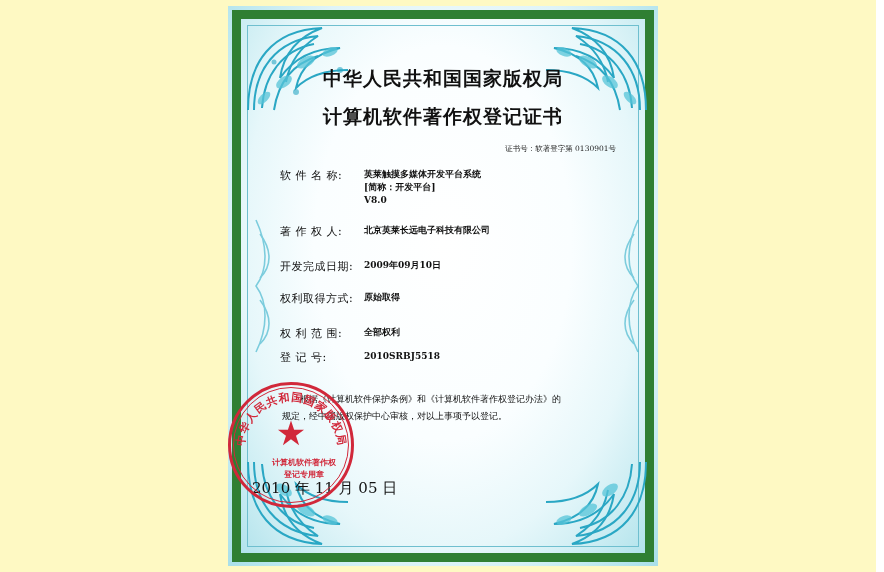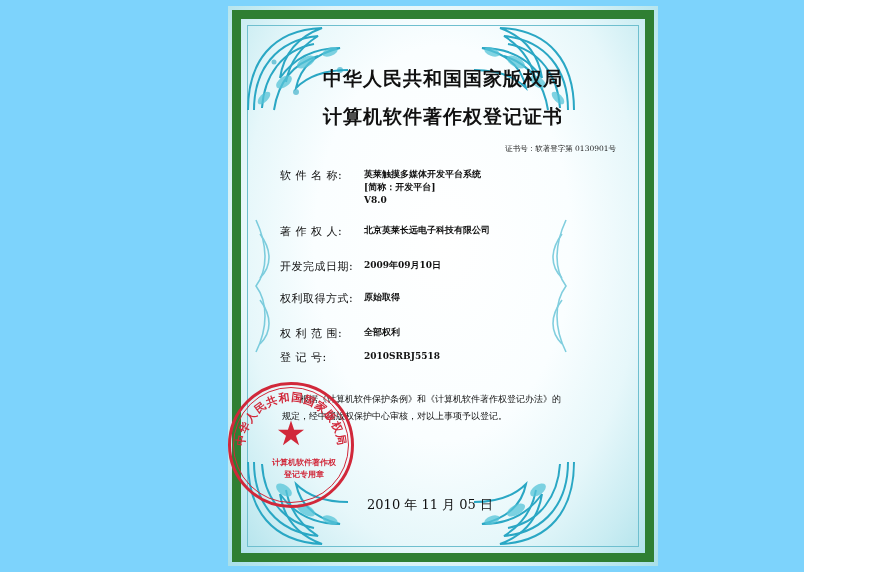"中华人民共和国国家版权局" .certificate { background: #7dd3fc -> #fef9c3; width: 804px -> 876px }
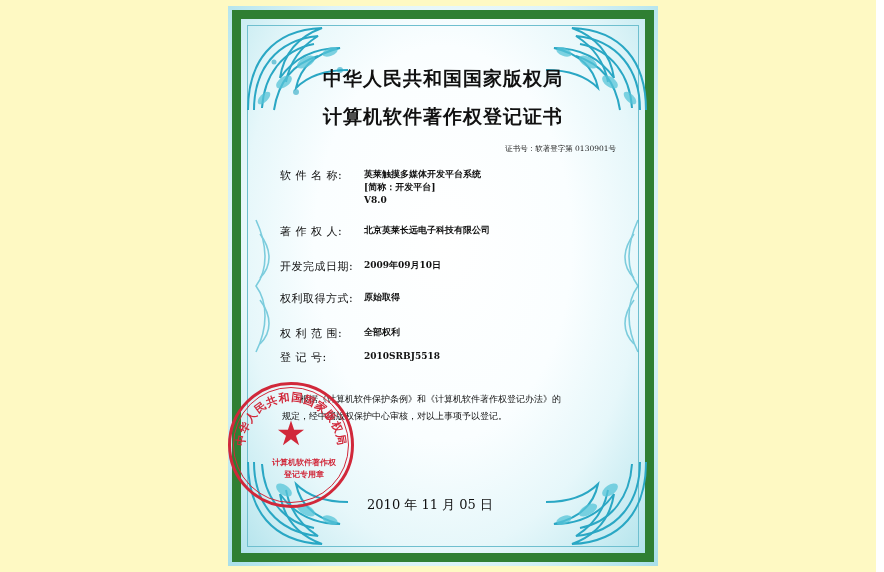"2010 年 11 月 05" .issue-date { bottom: 26px -> 42px; font-size: 13px -> 15px; text-align: center -> left }
